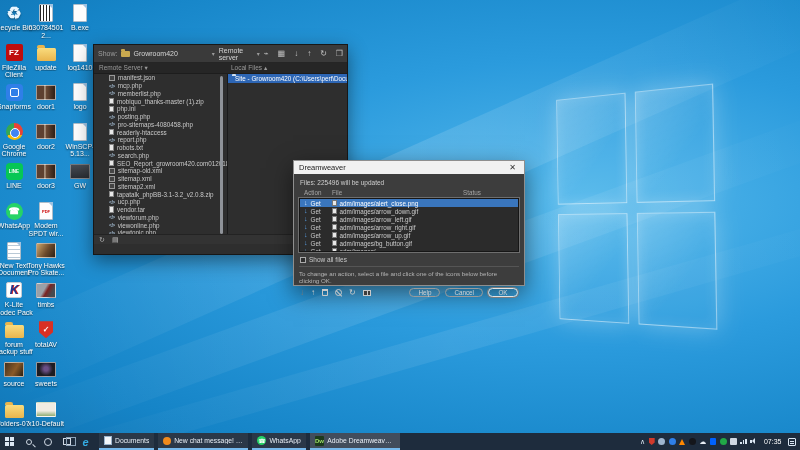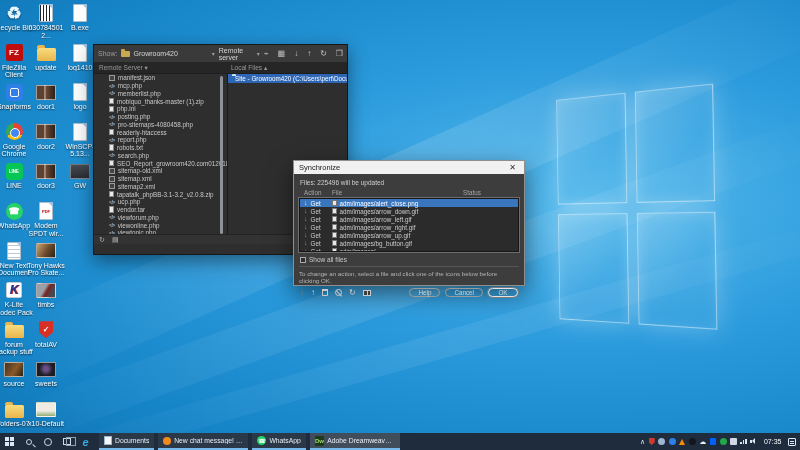"Synchronize" span { text: Synchronize -> Dreamweaver }
